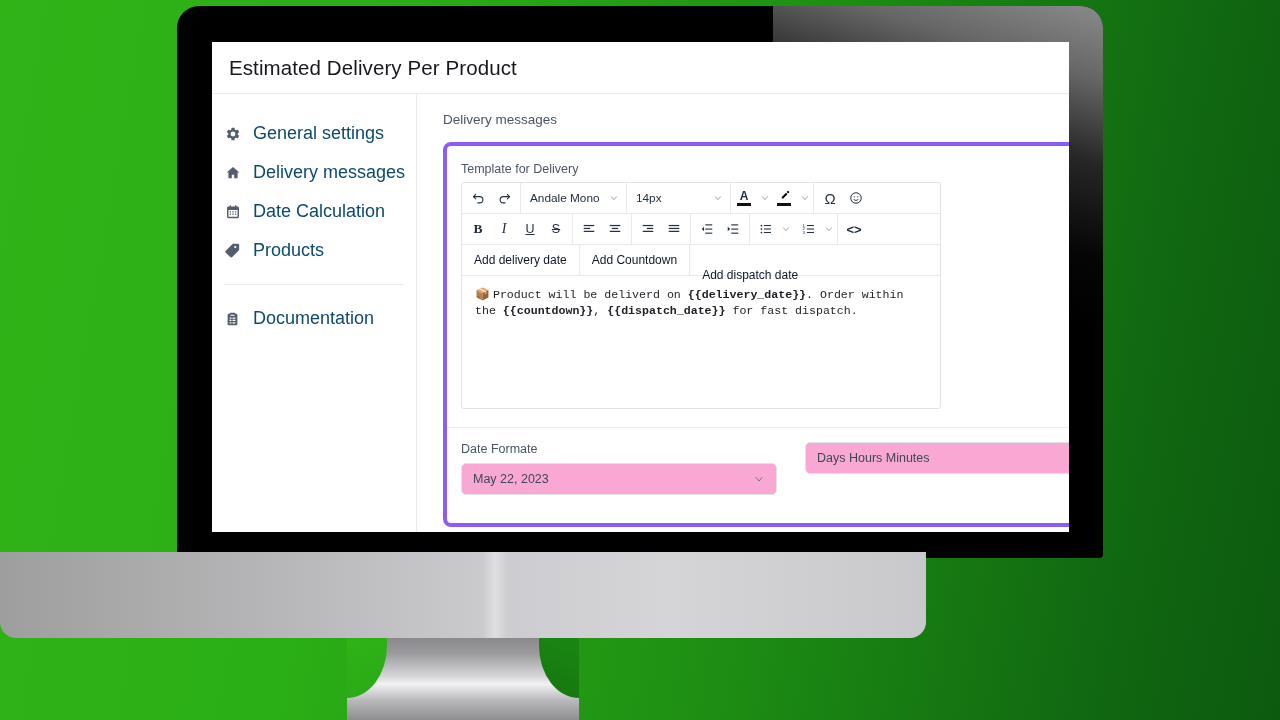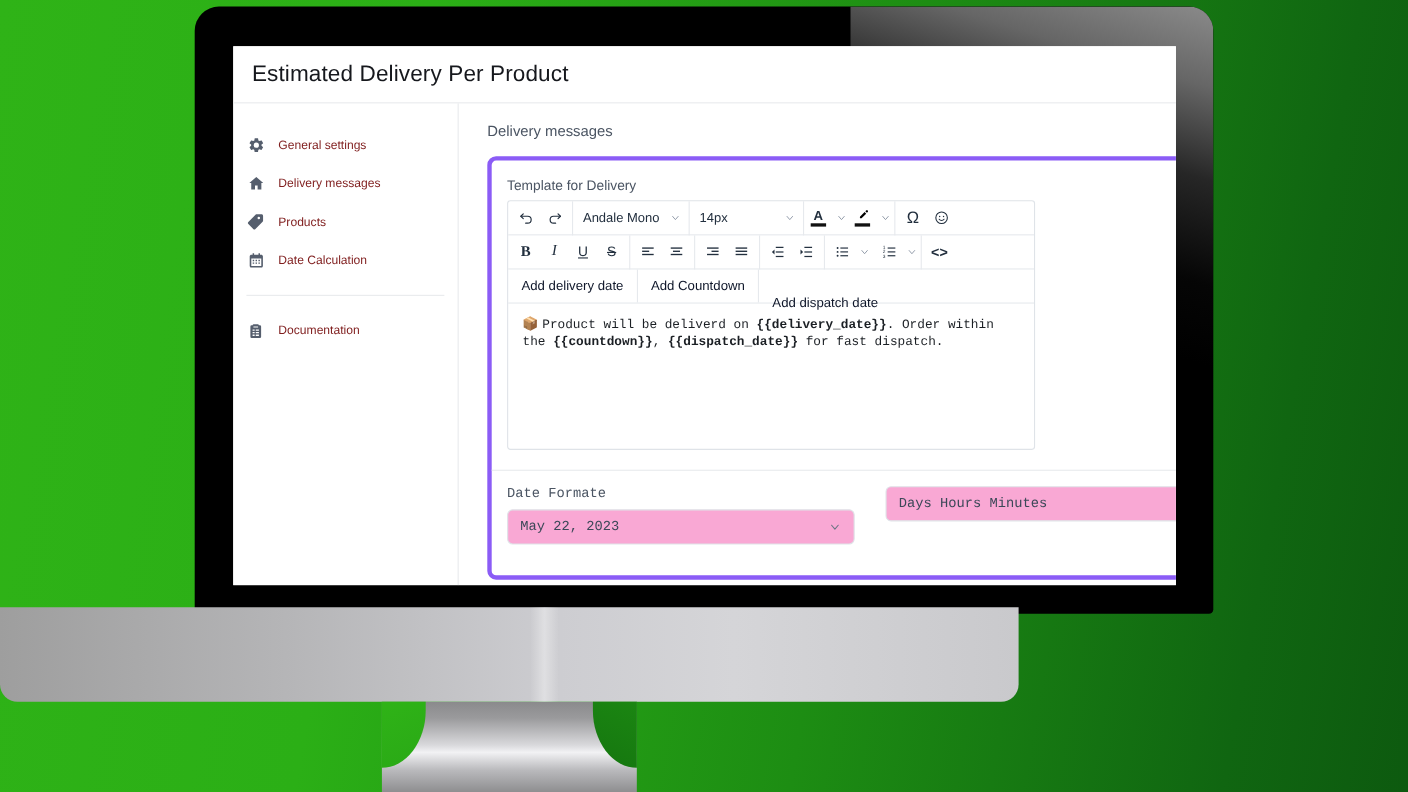"General settings" .nav-label { color: #7f1d1d -> #0c4a6e; font-size: 11px -> 18px }
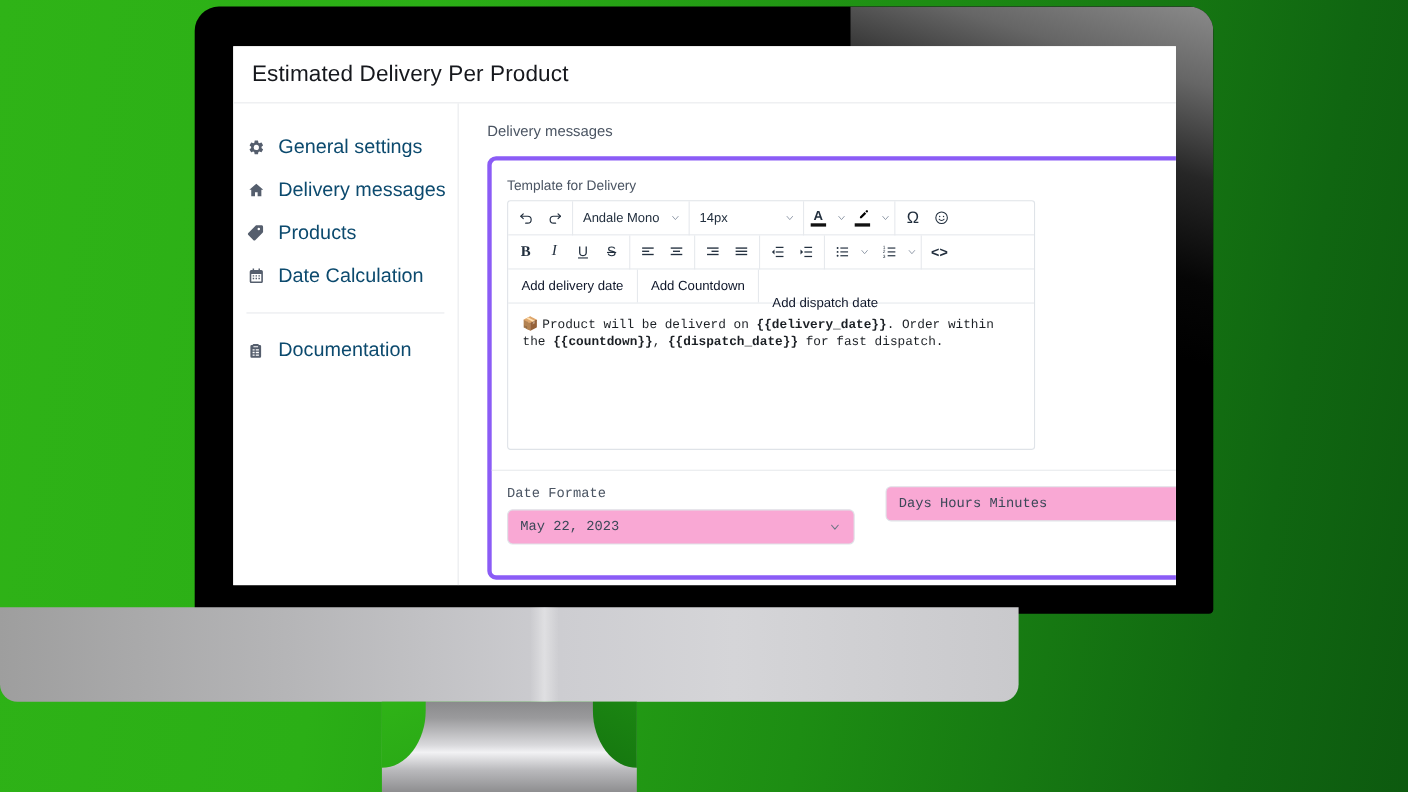"Products" div.nav-item { order: before "Date Calculation" -> after "Date Calculation" }
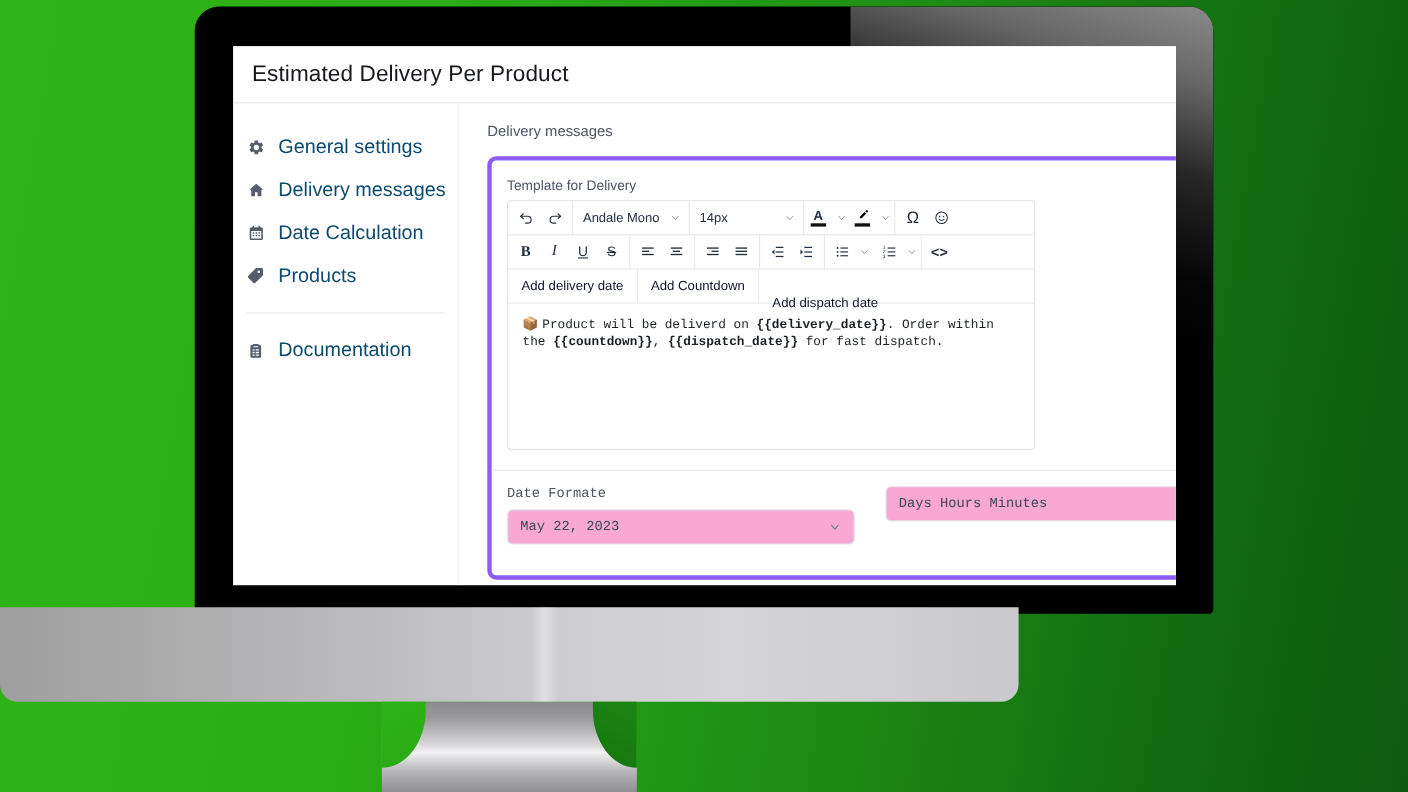"Date Formate" .form-row { font-family: Liberation Mono, monospace -> none }
